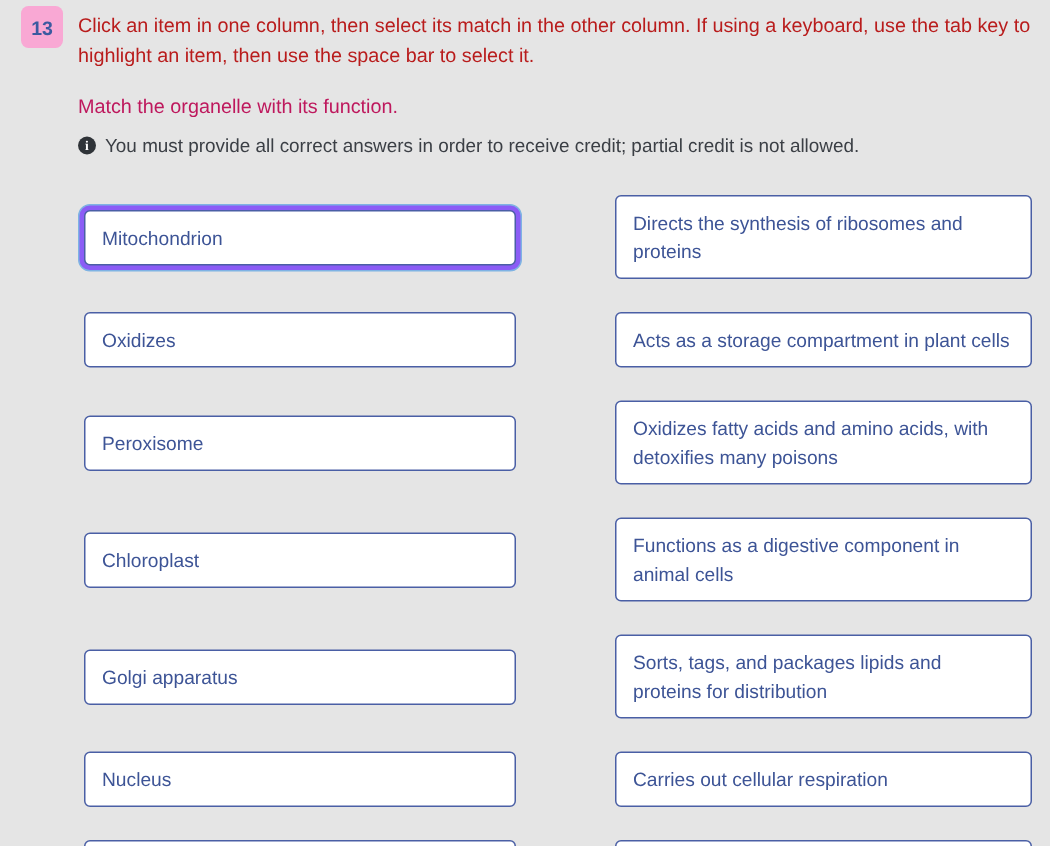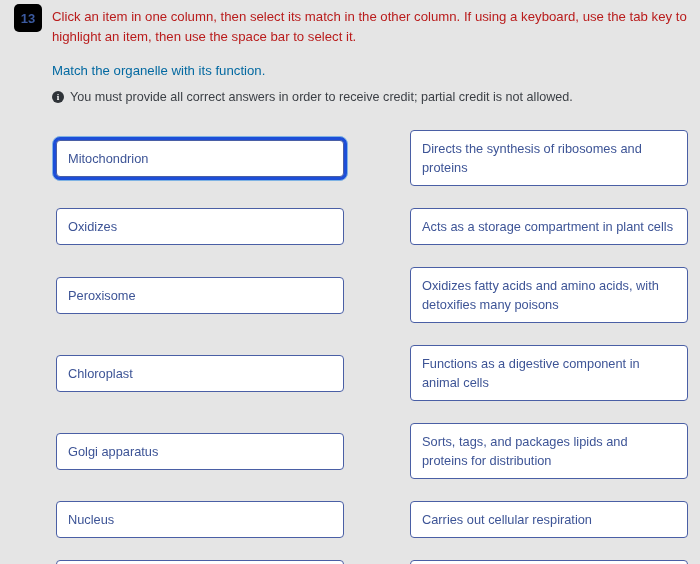"13" .q-number { background: #000000 -> #f9a8d4 }
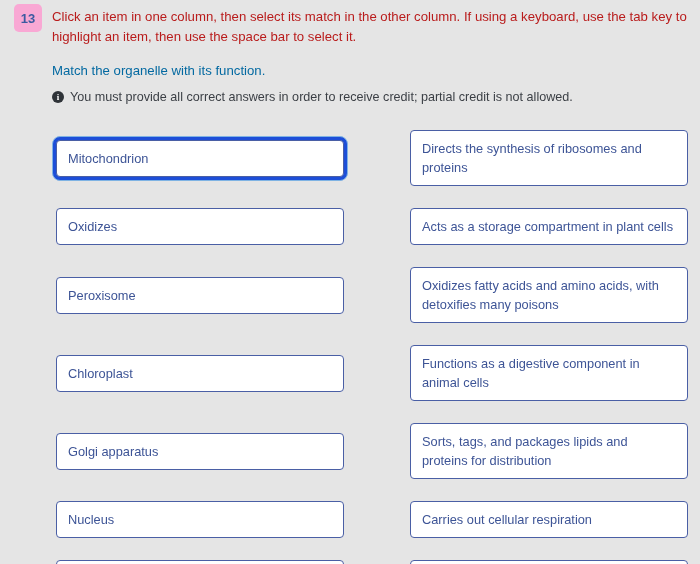"Match the organelle with its" .sub-prompt { color: #0369a1 -> #be185d }
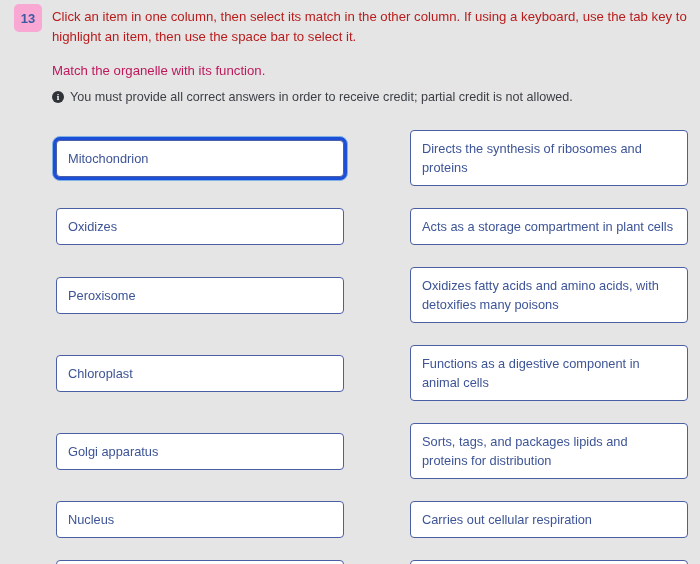"Mitochondrion" .option-shell.selected { background: #1d4ed8 -> #8b5cf6 }
